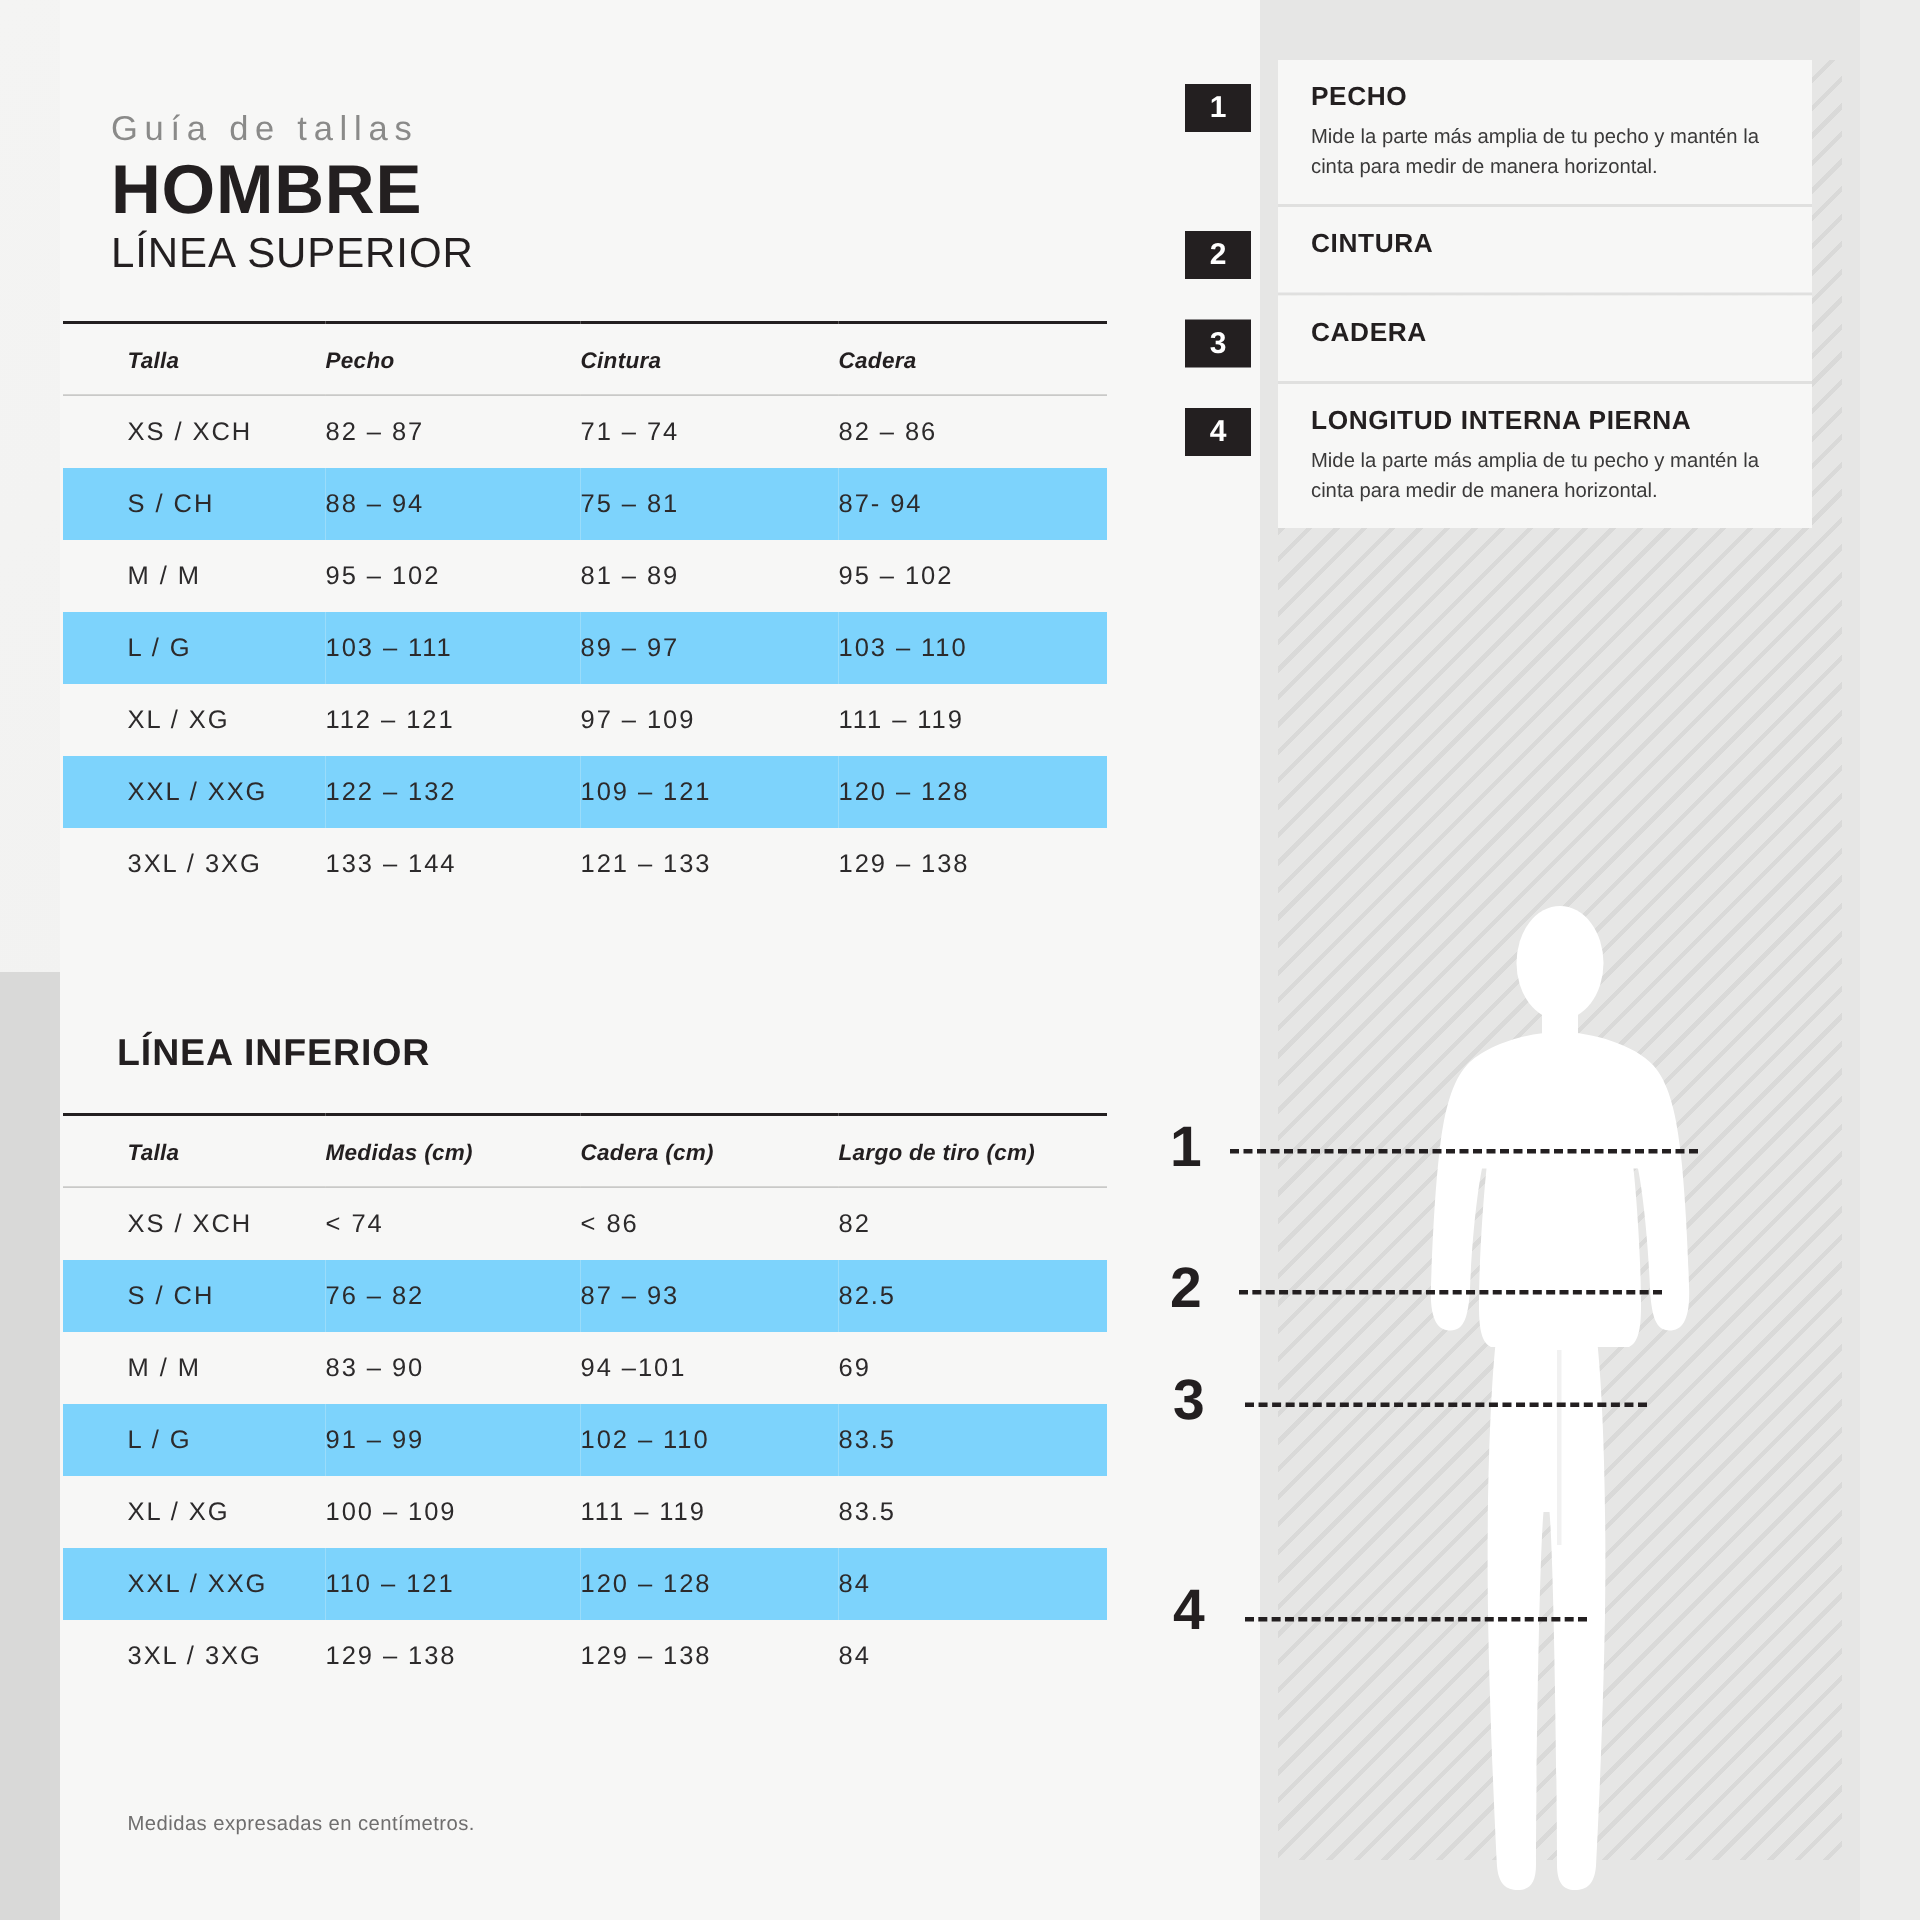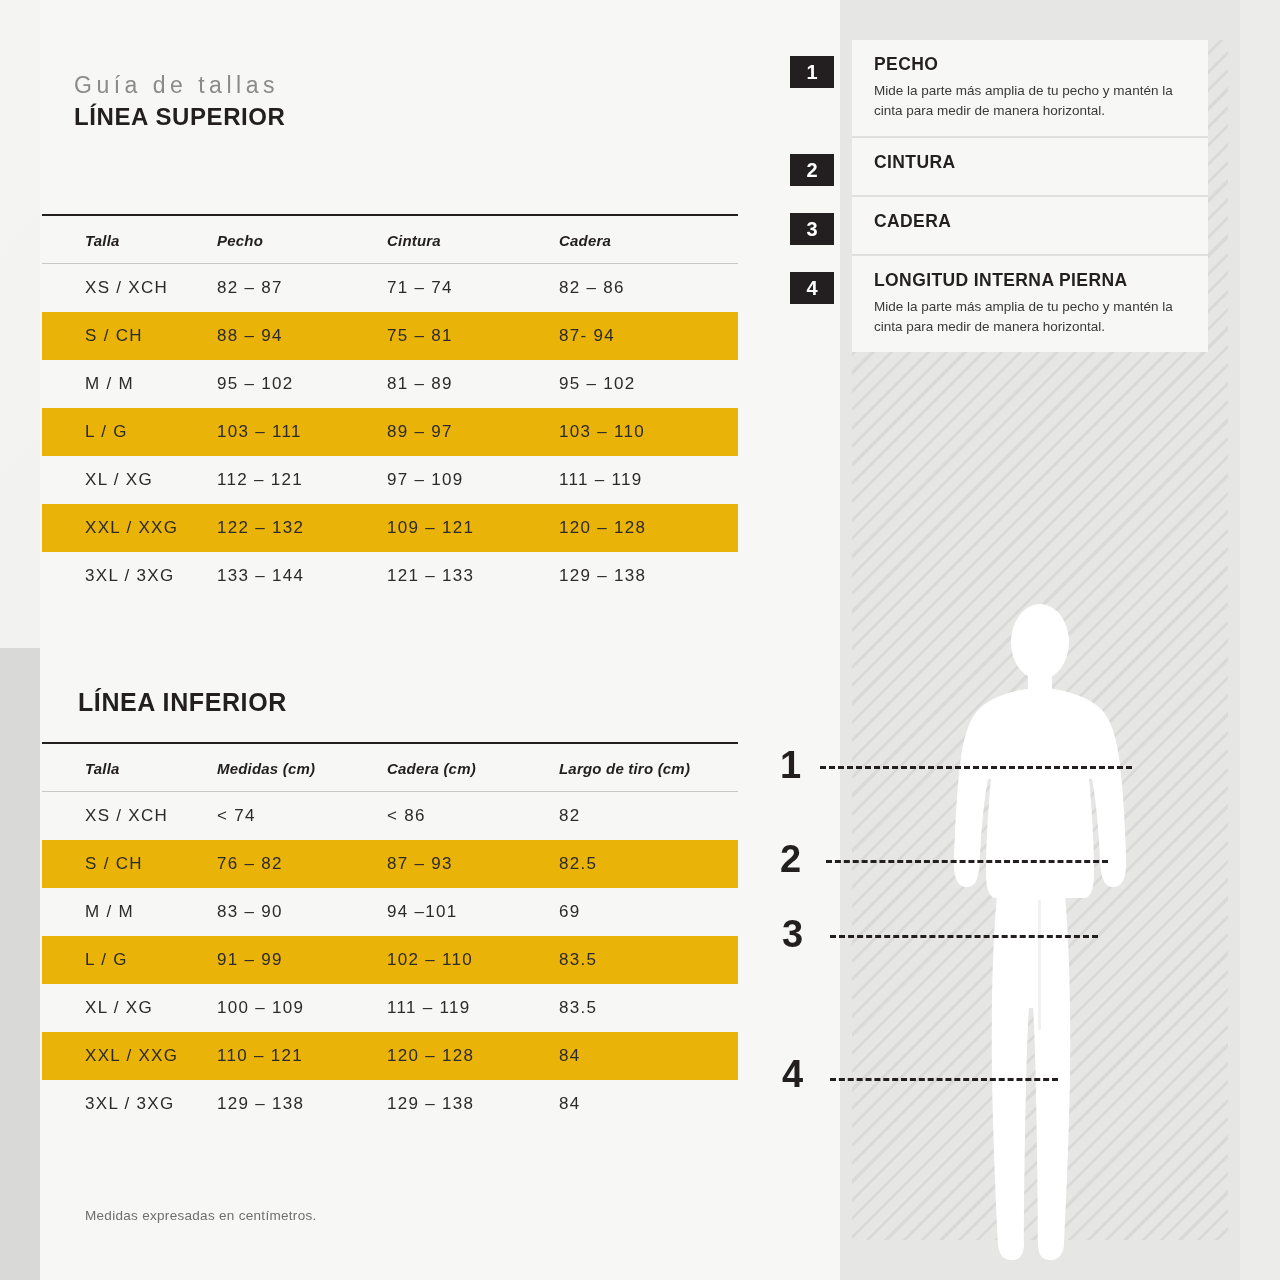"HOMBRE" div.hombre { html: none -> <div>HOMBRE</div> }
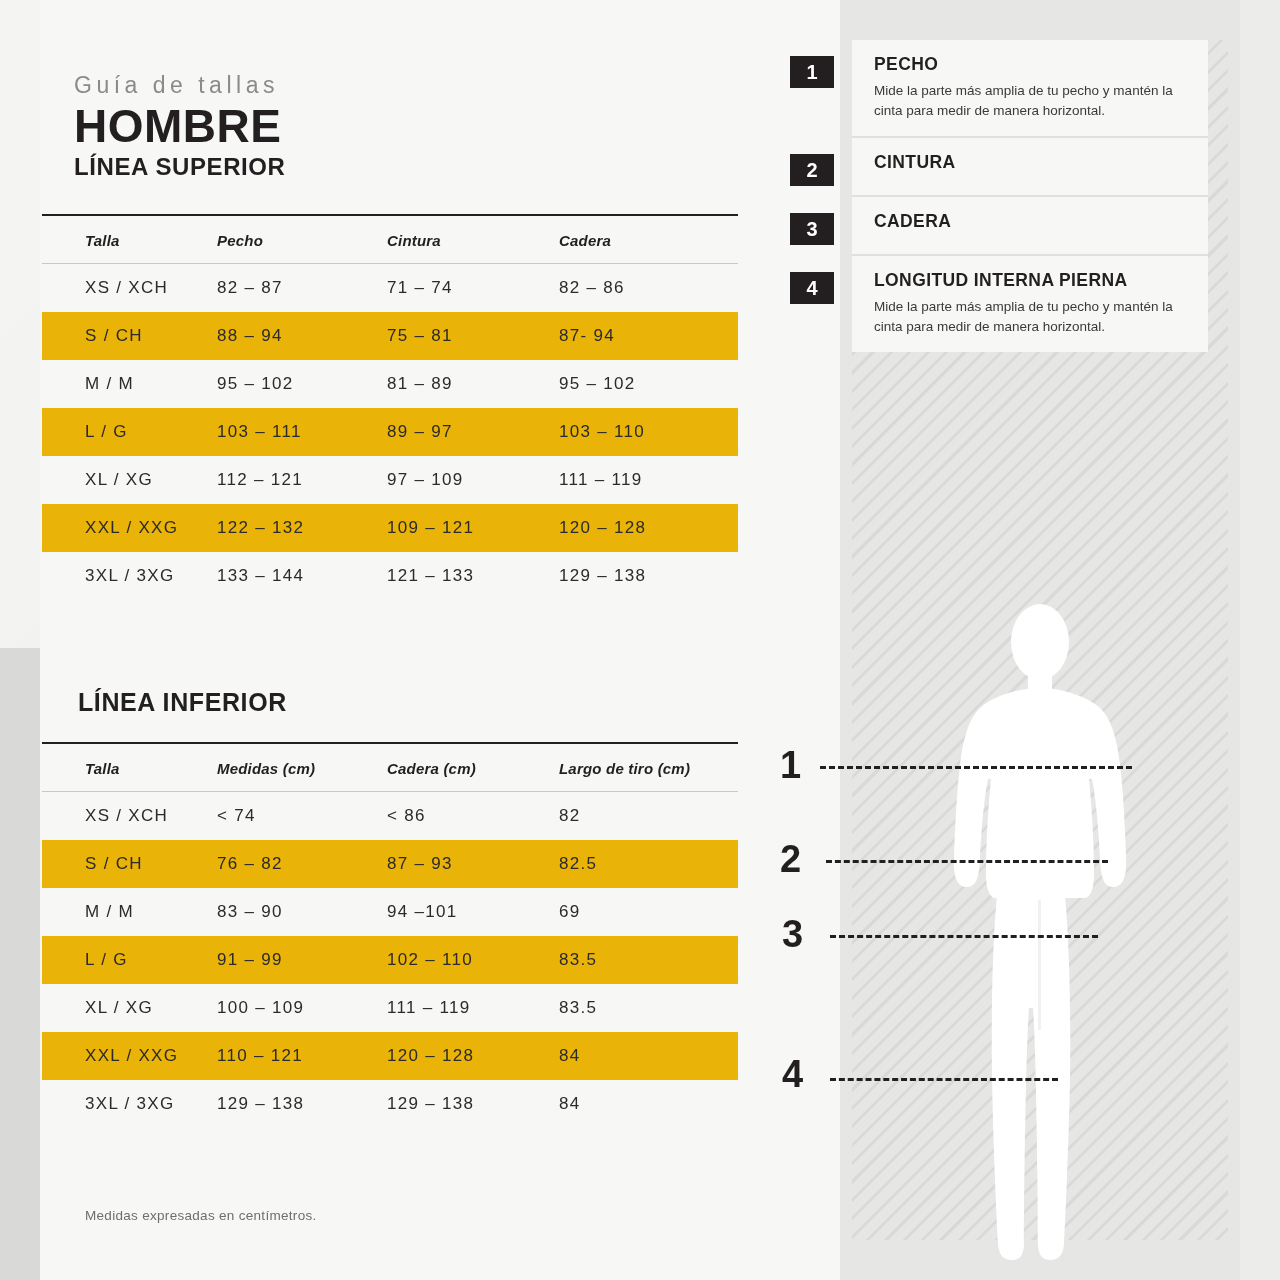"LÍNEA SUPERIOR" .linea-sup { font-size: 24px -> 28px; font-weight: bold -> normal }
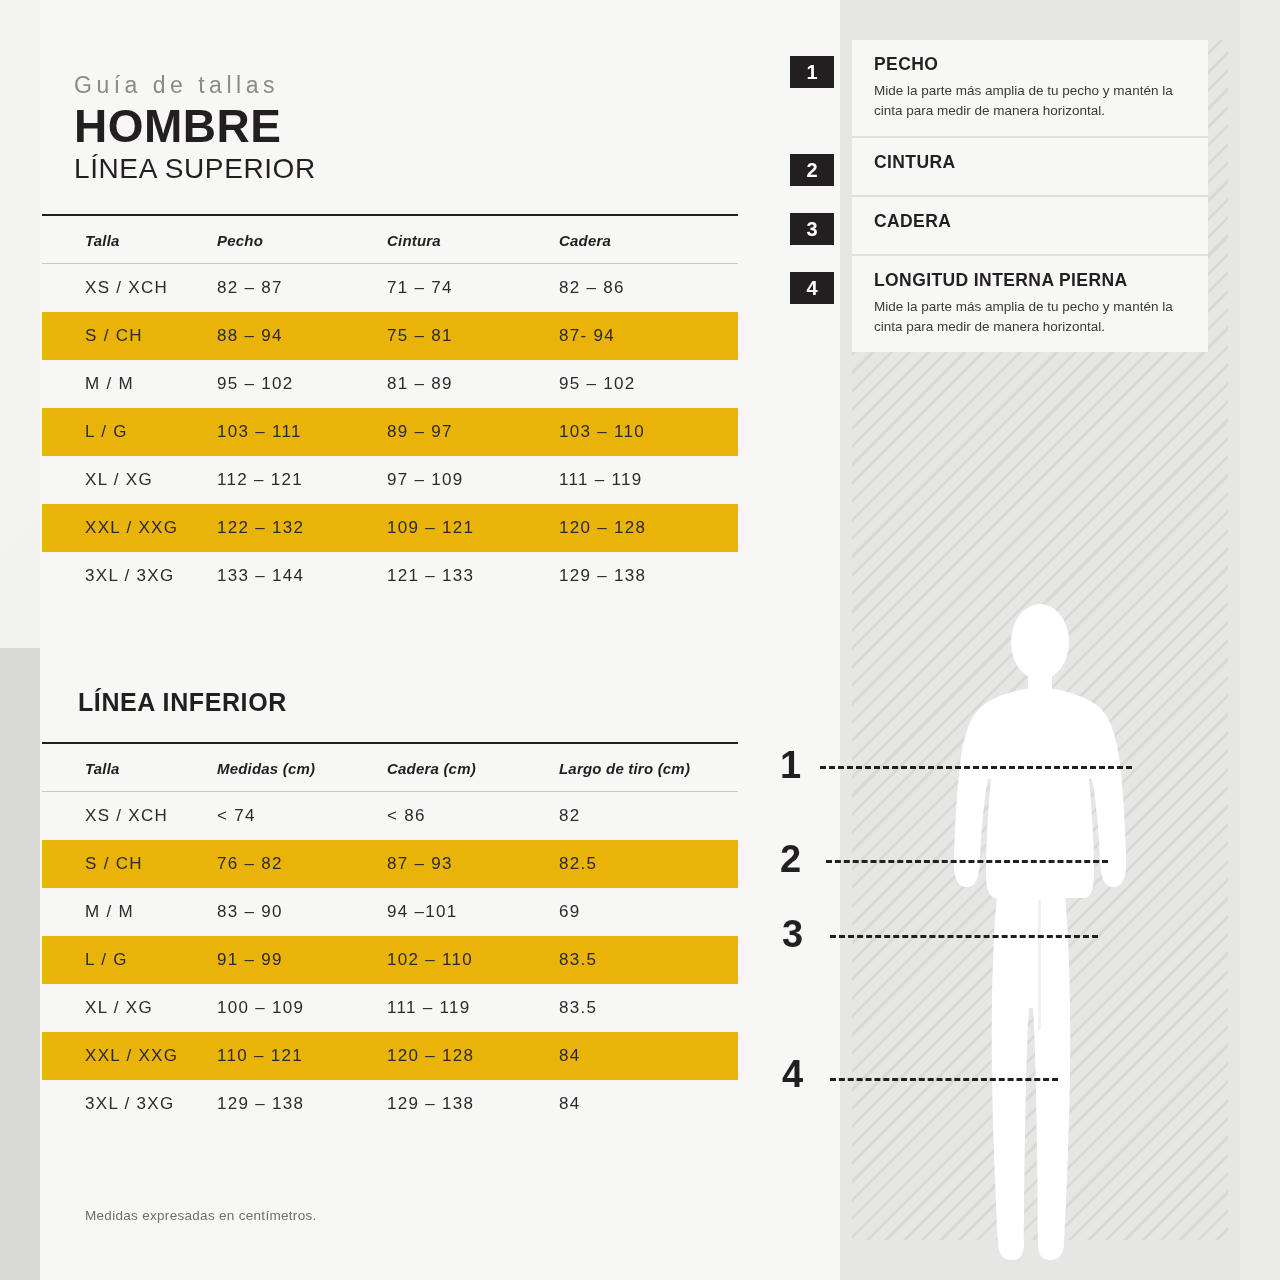"S / CH" .tbl tbody tr.alt td { background: #eab308 -> #7dd3fc }
